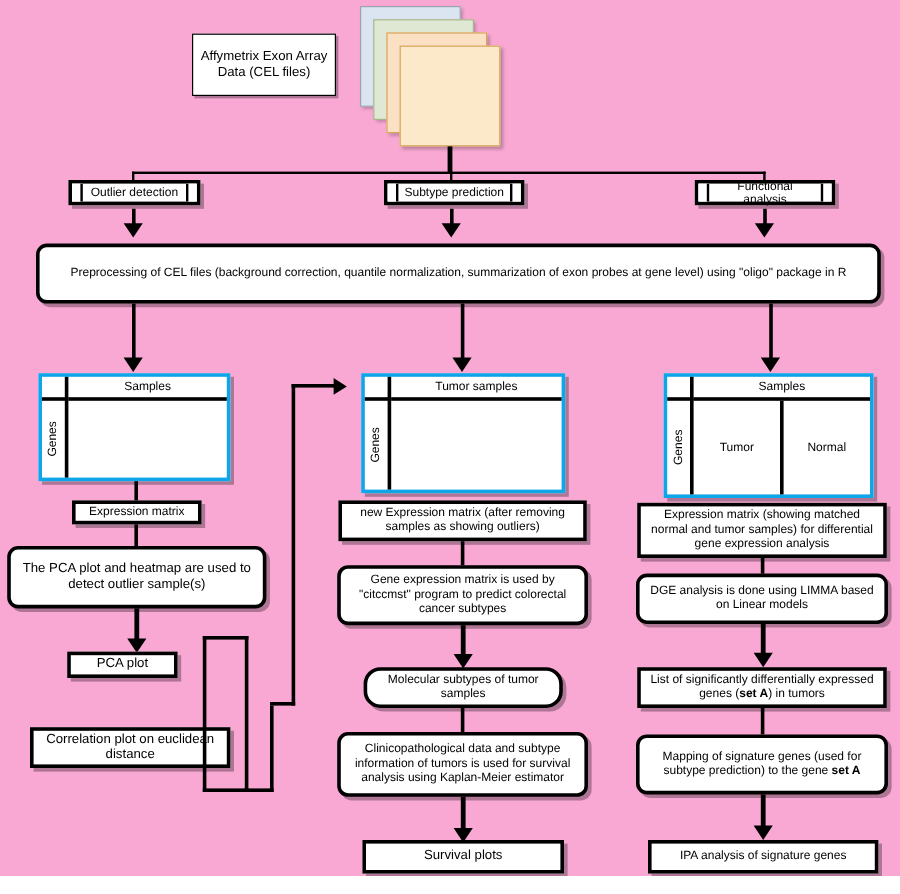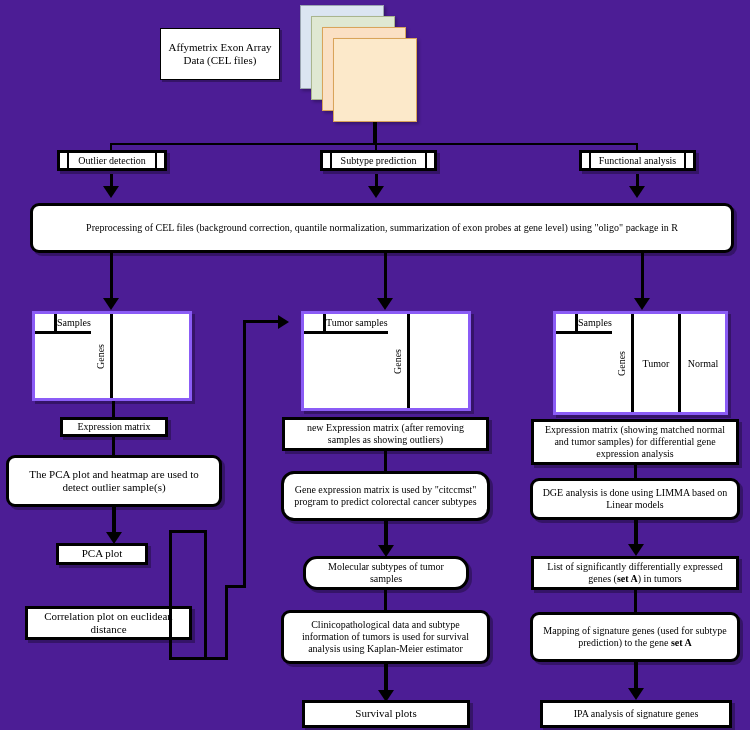"Affymetrix Exon Array Data (CEL" #canvas { background: #4c1d95 -> #f9a8d4; font-family: Liberation Serif, serif -> Liberation Sans, sans-serif }
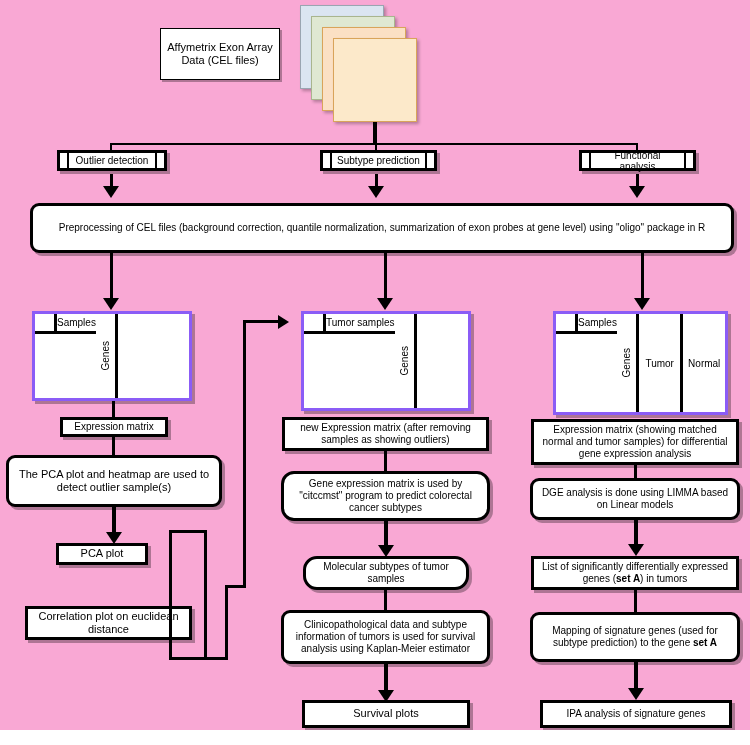"Samples" .matrix { border: 3px solid #8b5cf6 -> 3px solid #0ea5e9; flex-direction: none -> column }
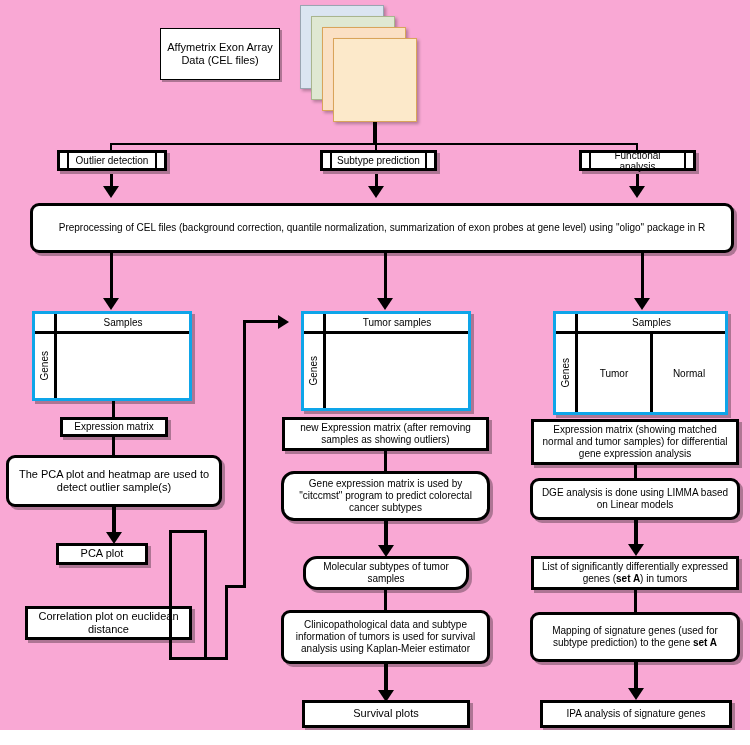"Gene expression matrix is used" div.node { border-radius: 13px -> none }
